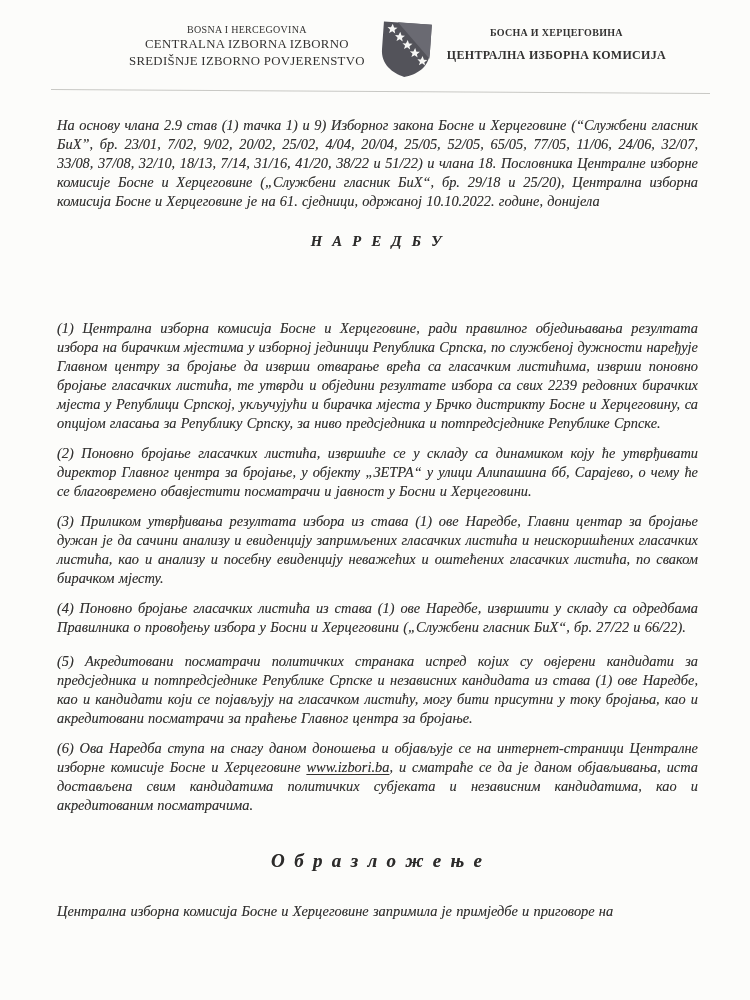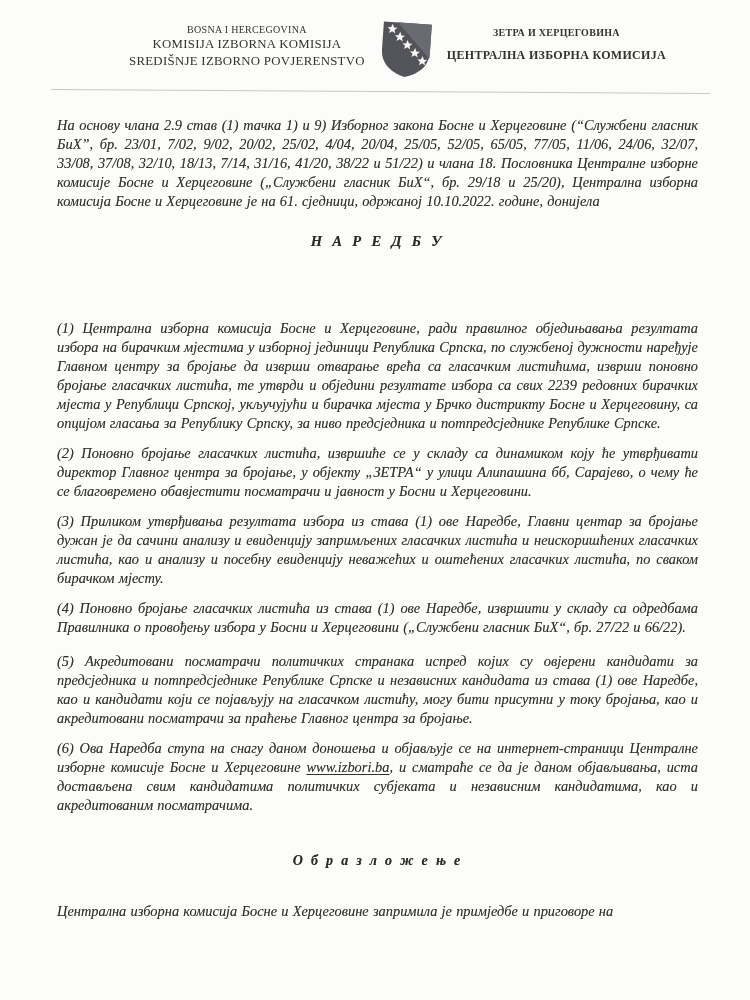"ЗЕТРА И ХЕРЦЕГОВИНА" div.c1 { text: ЗЕТРА -> БОСНА }
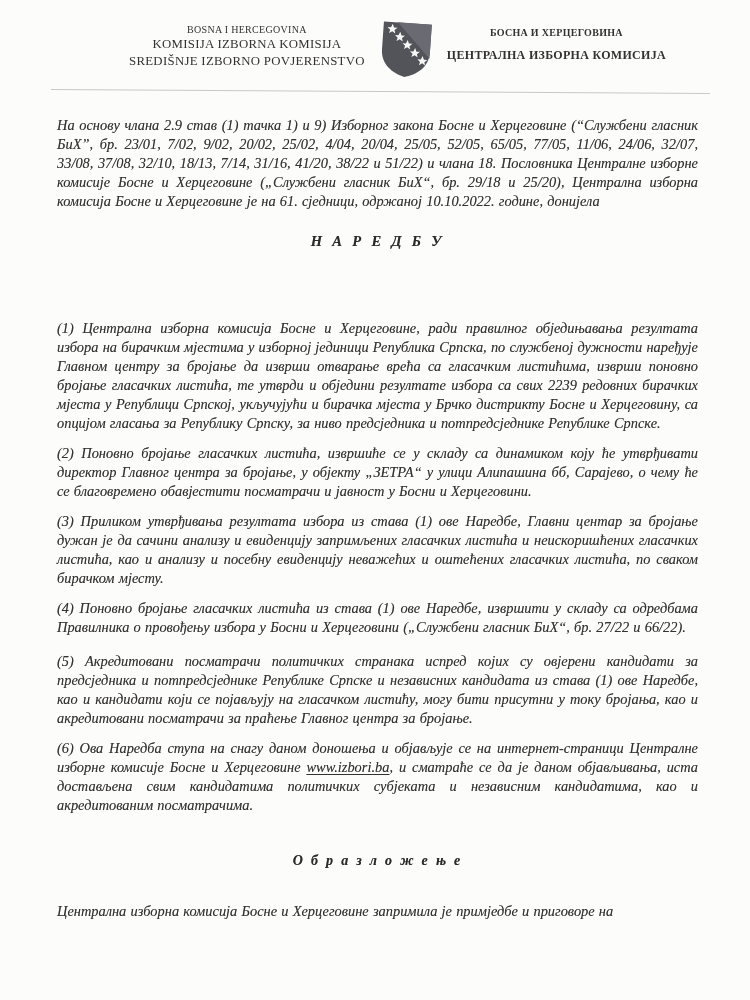"KOMISIJA IZBORNA KOMISIJA" div.s2 { text: KOMISIJA IZBORNA KOMISIJA -> CENTRALNA IZBORNA IZBORNO }
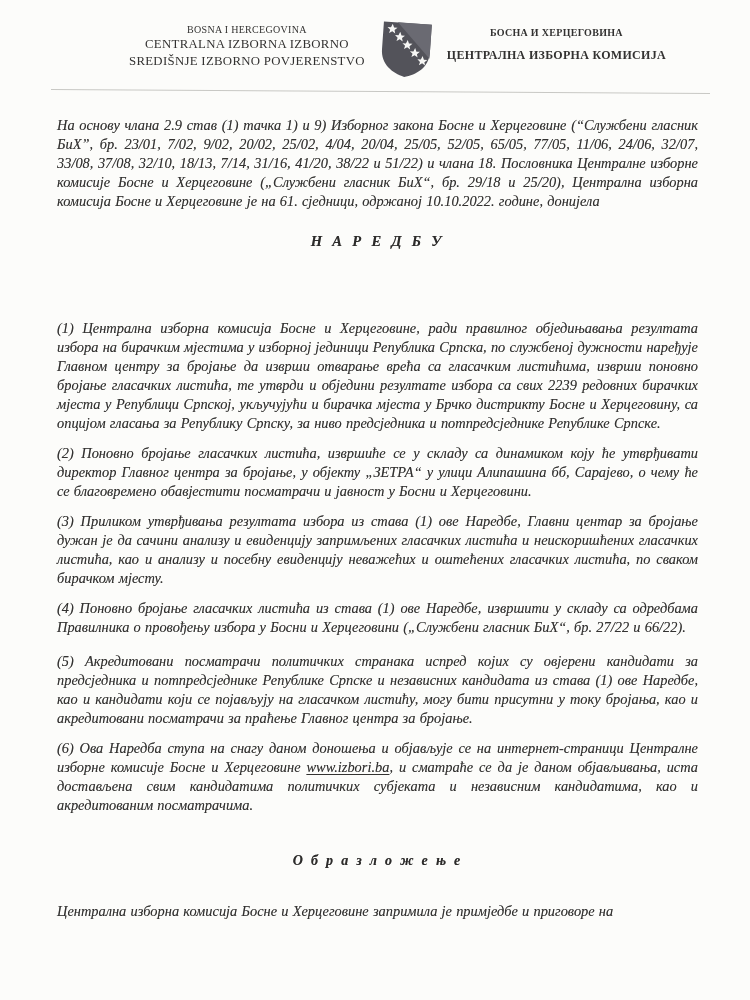"О б р а з" .doc-title.second { font-size: 14px -> 19px }
